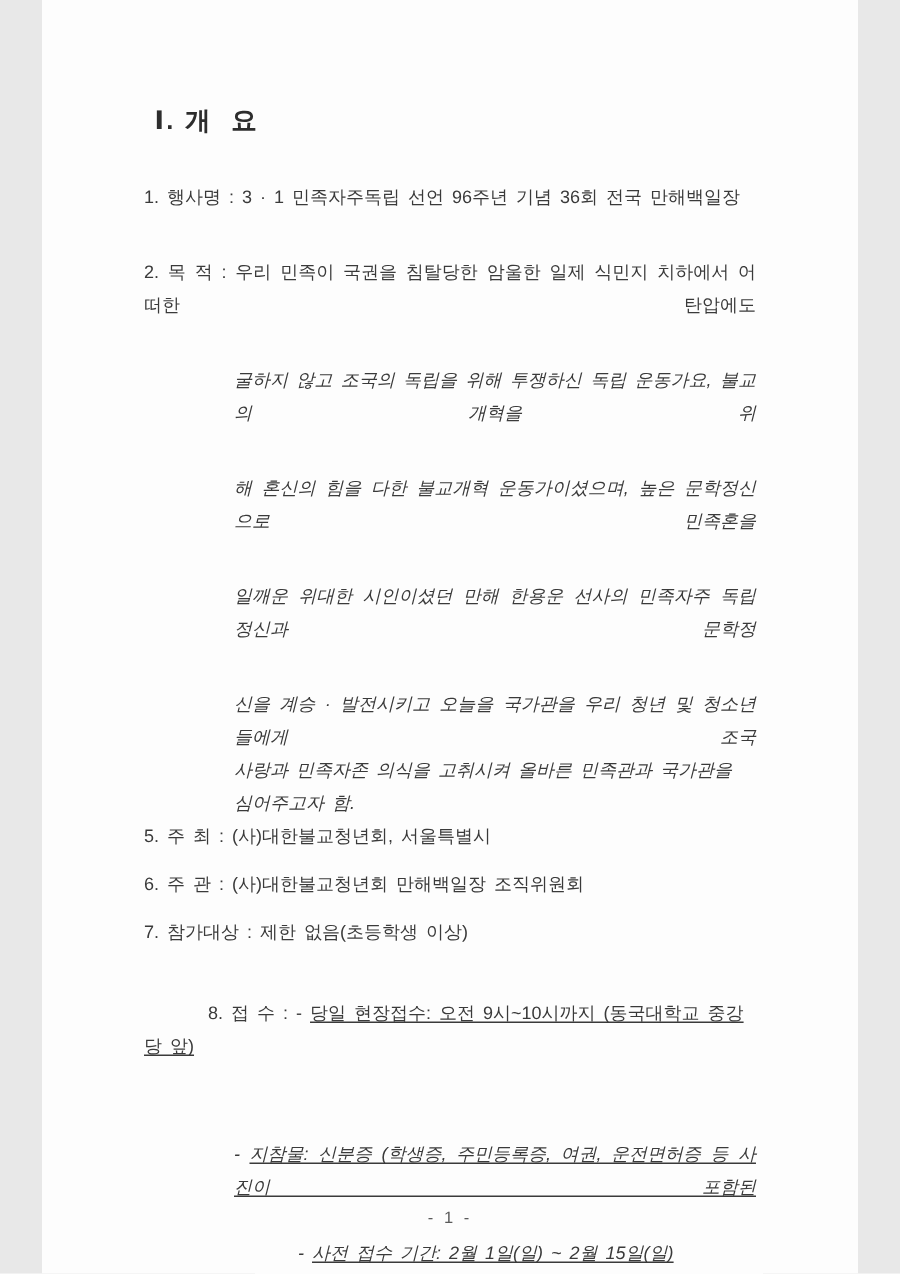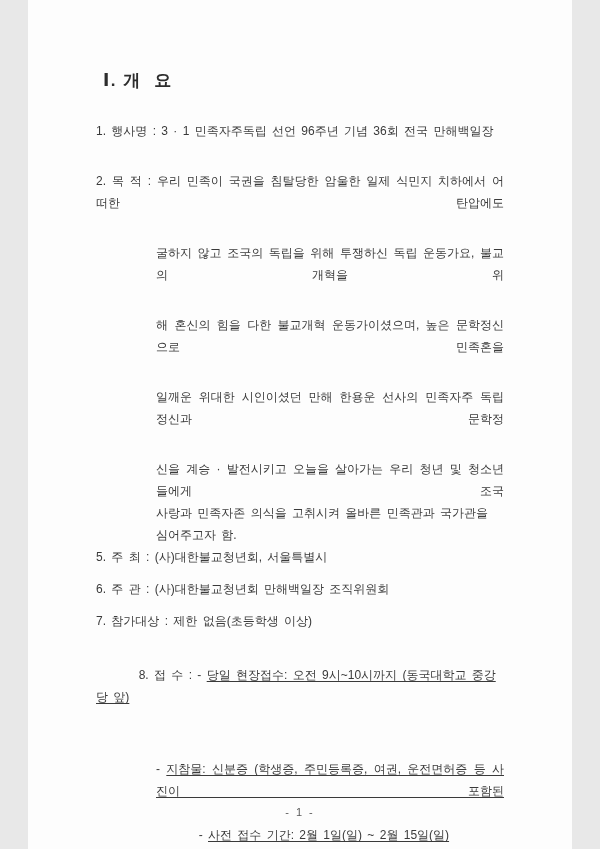"굴하지 않고 조국의 독립을 위해" .cont { font-style: none -> italic }
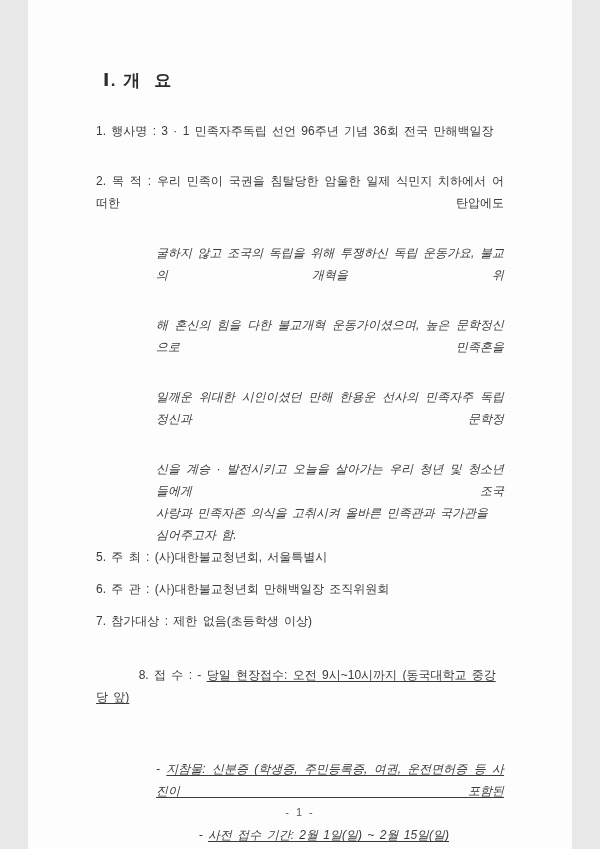"신을 계승 · 발전시키고 오늘을" div.line { text: 살아가는 -> 국가관을 }
